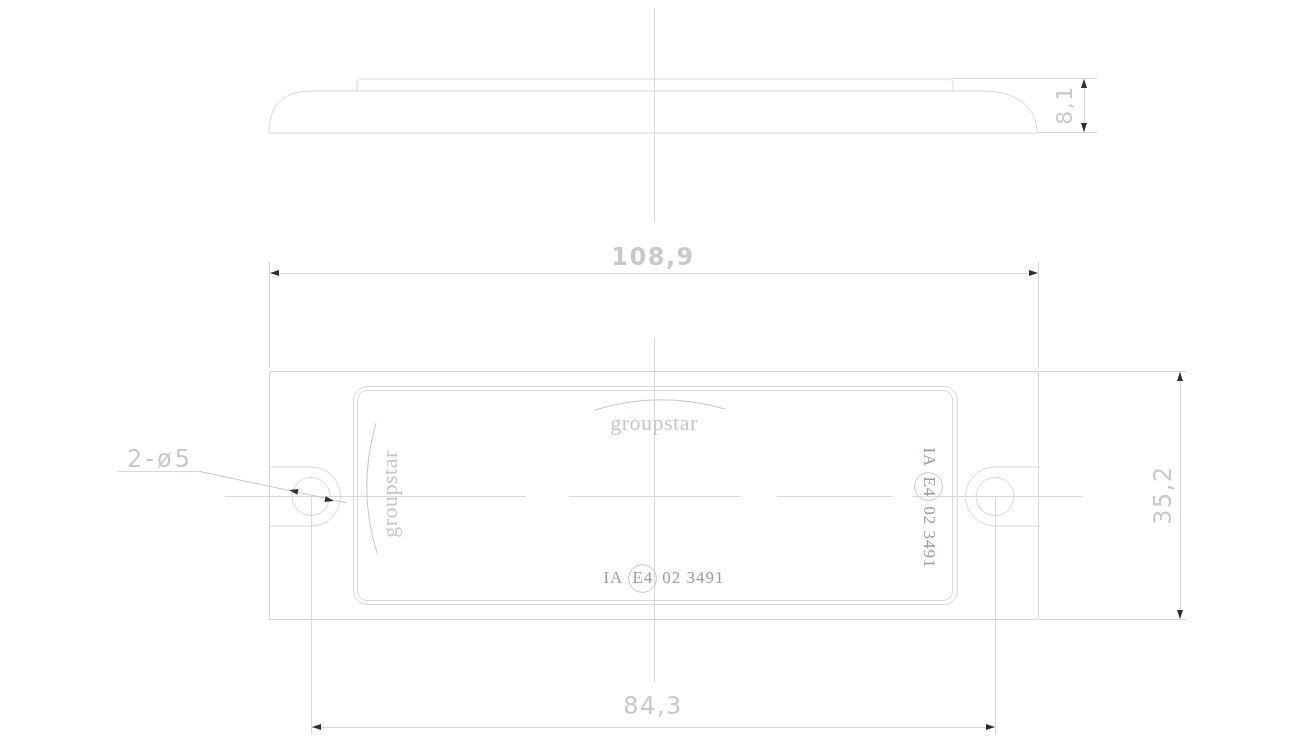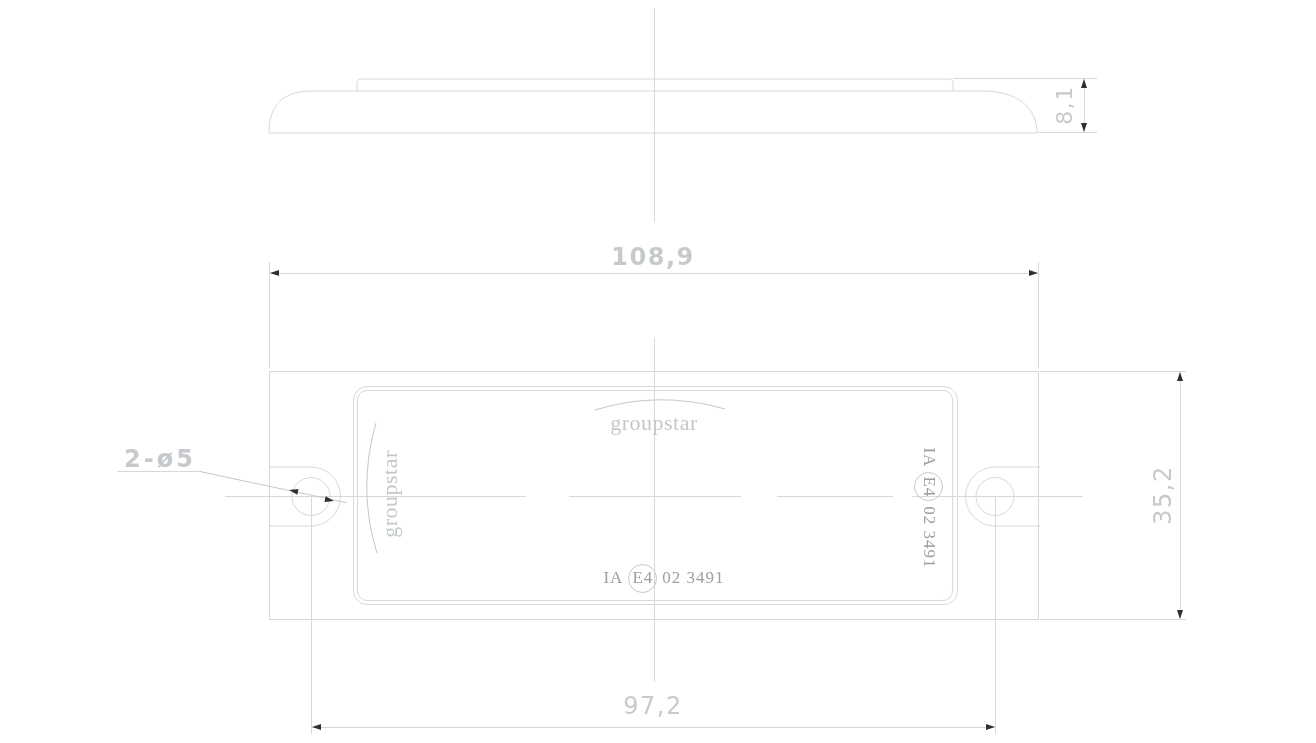"2-ø5" div.dimtext { font-weight: bold -> none }
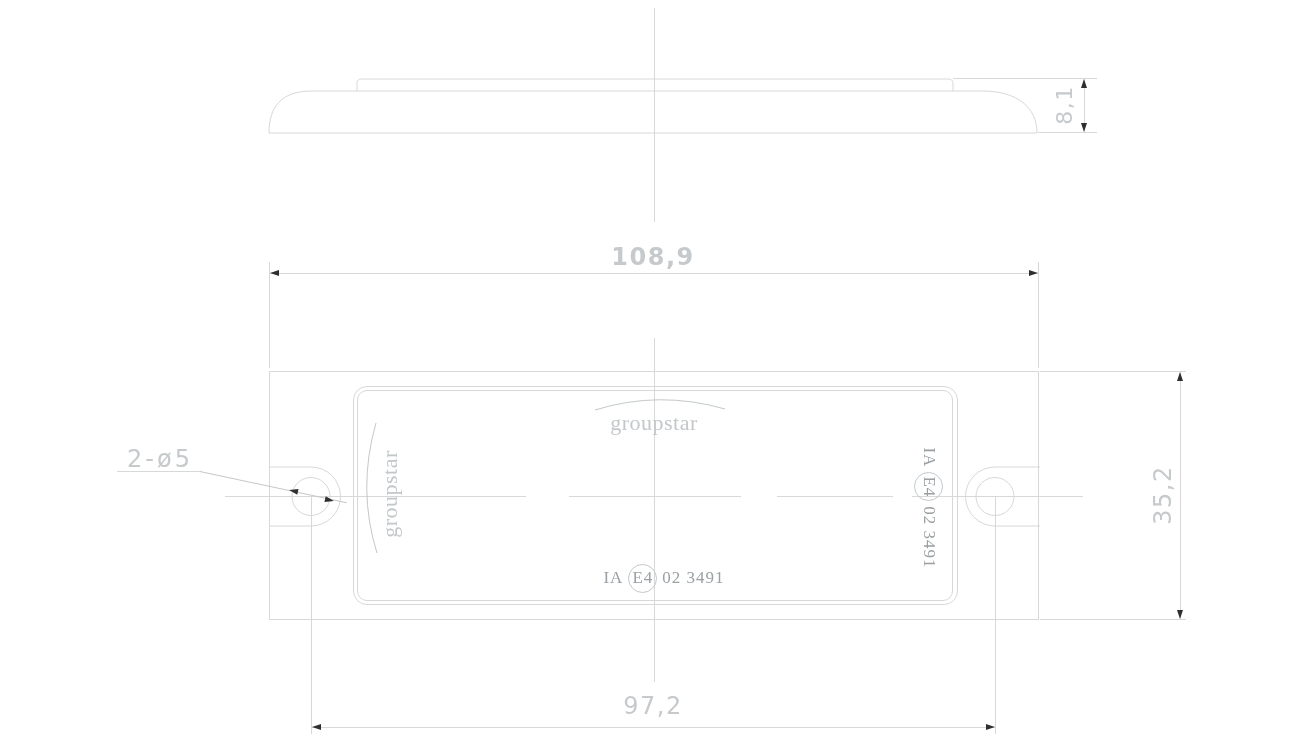"97,2" div.dimtext { text: 97,2 -> 84,3 }
